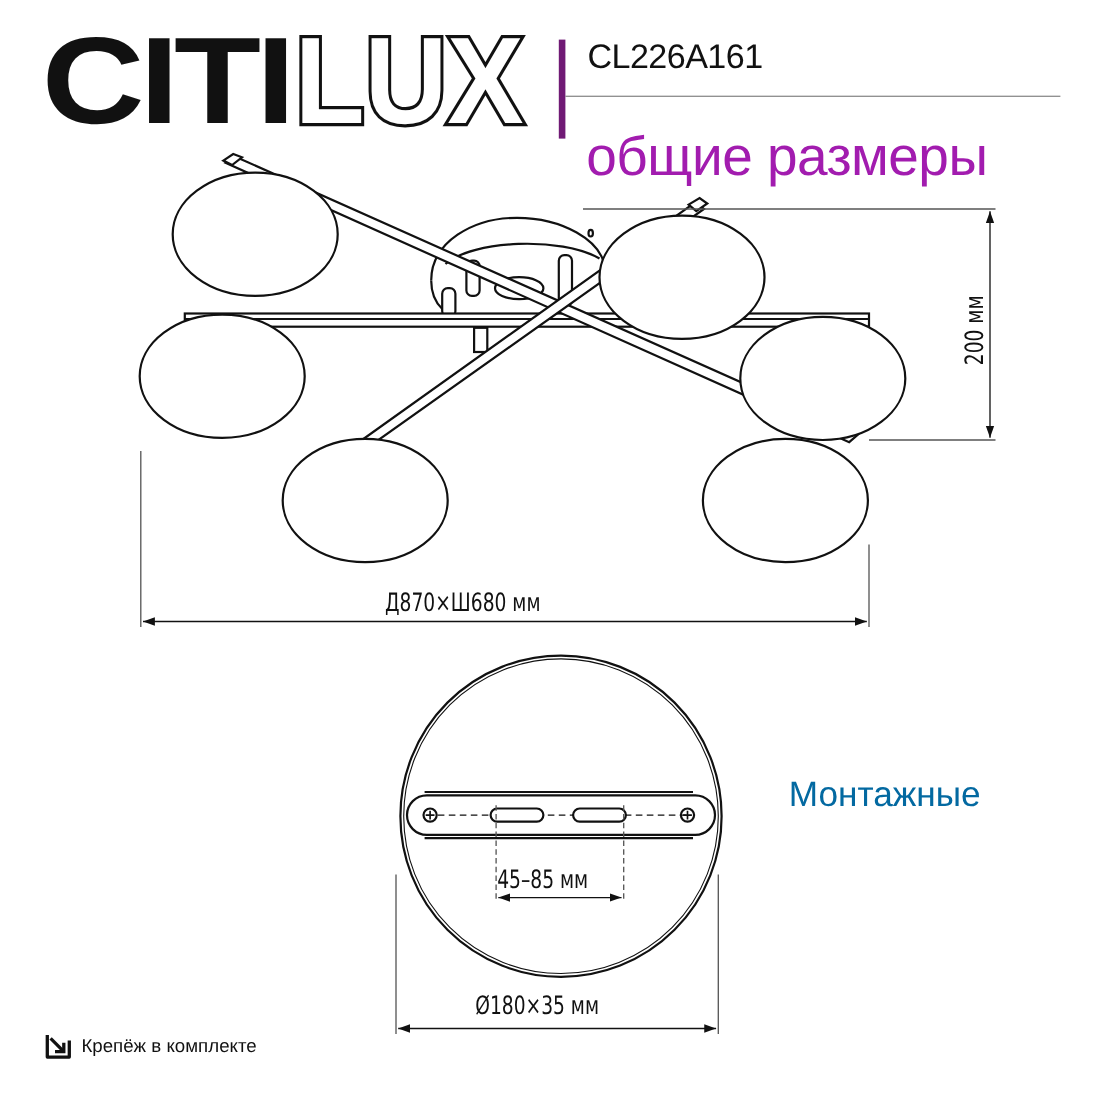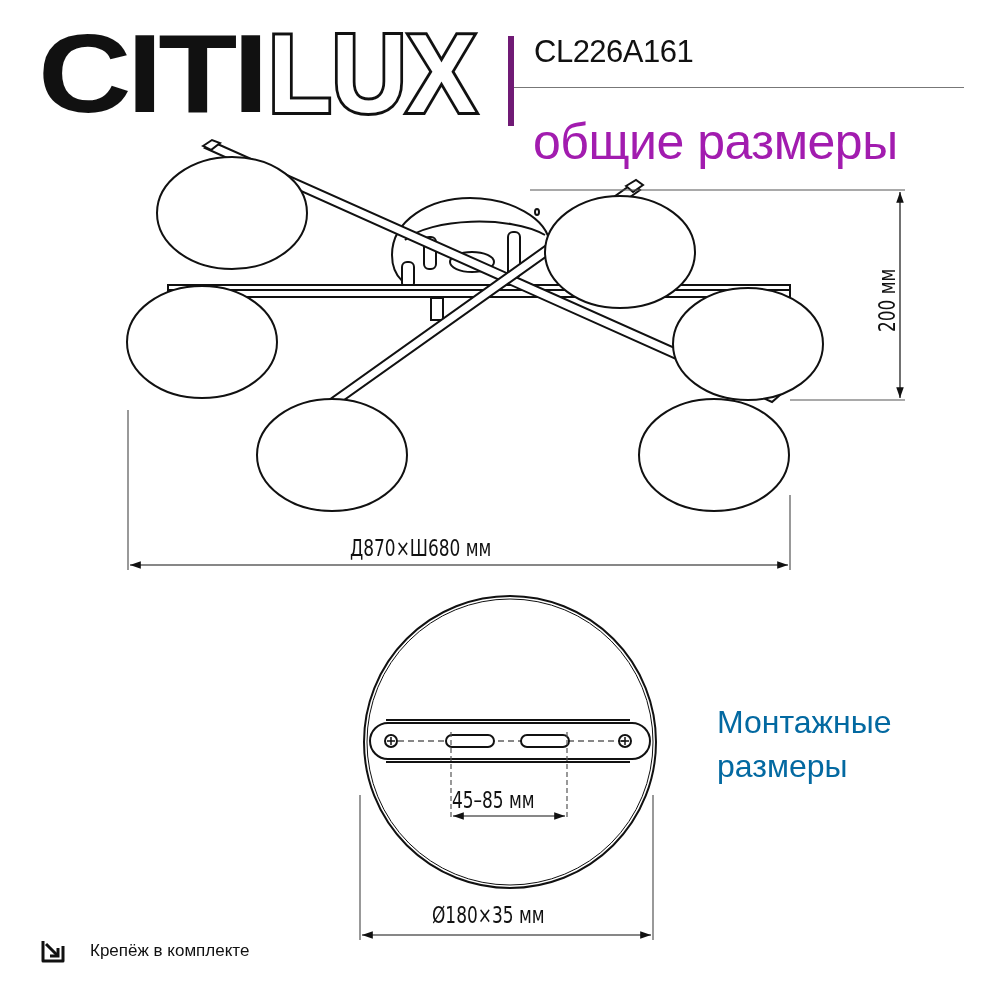"размеры" div { html: <div>размеры</div> -> none }
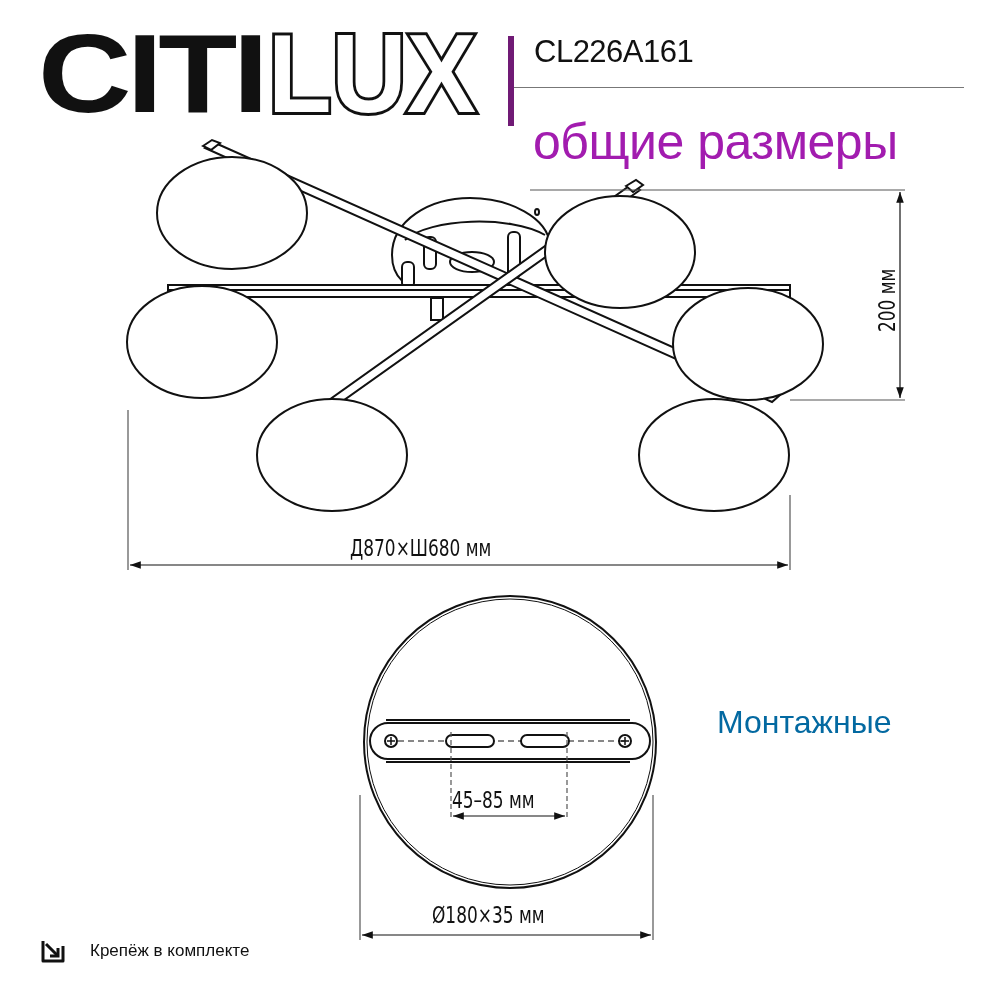"Крепёж в комплекте" .footer { gap: 24px -> 8px }
